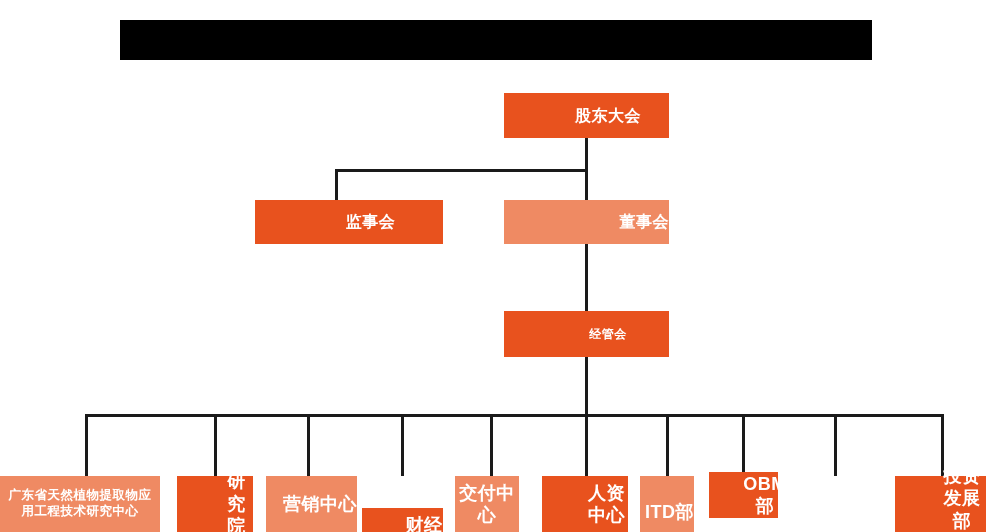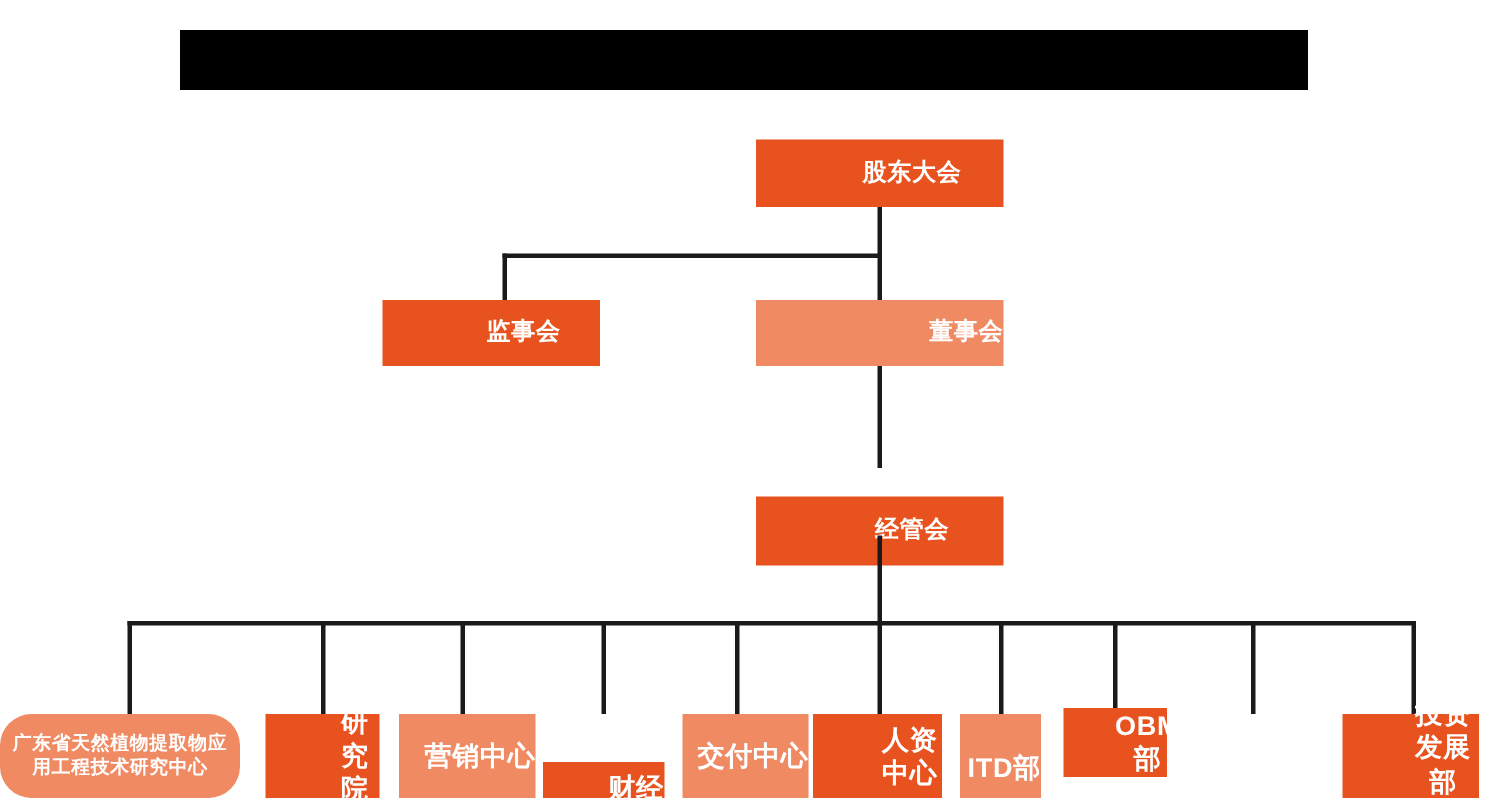"监事会" div.node { width: 145px -> 188px }
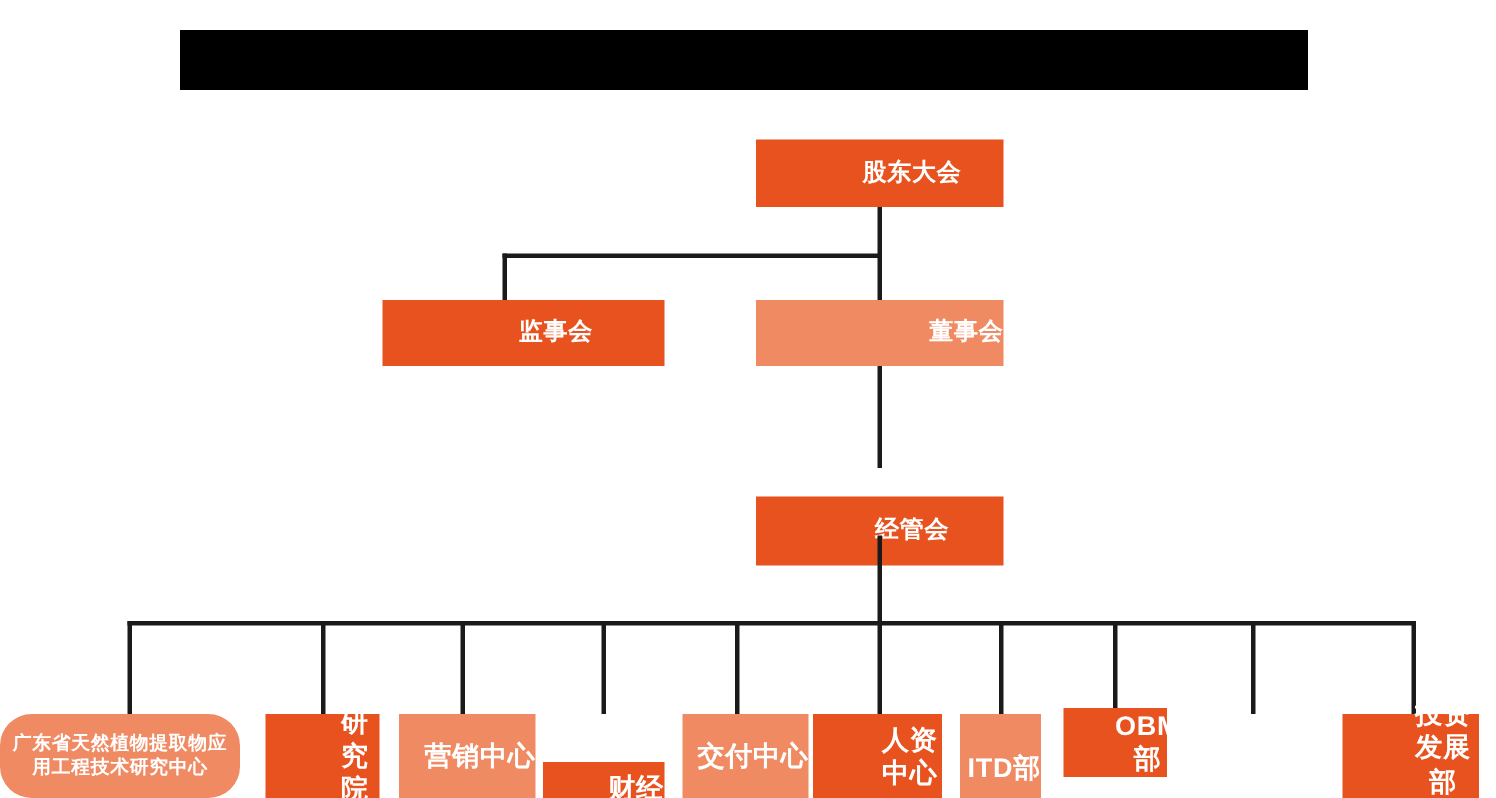"经管会" .node.lvl3 { font-size: 16px -> 12px; margin-top: 20px -> none }
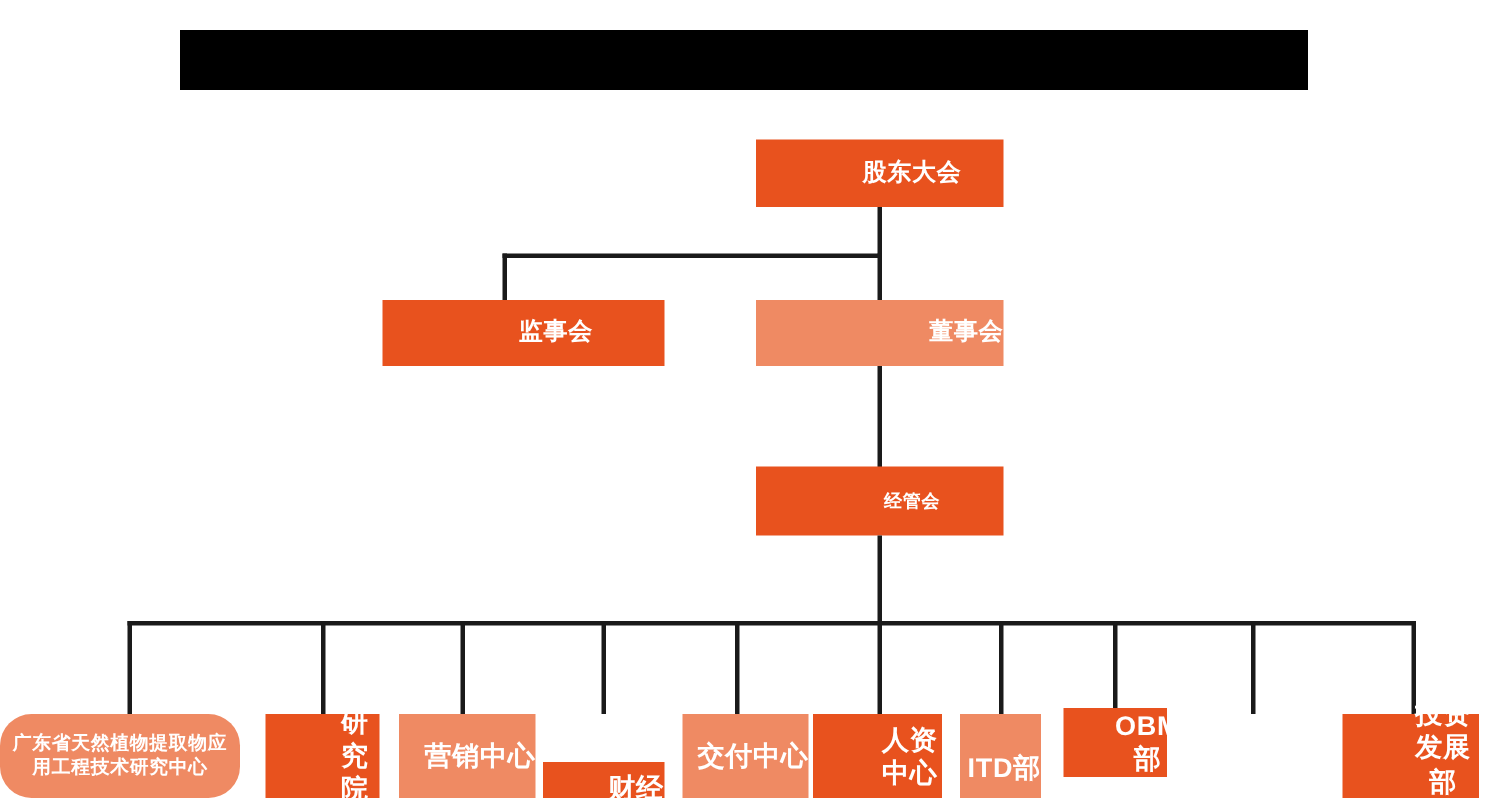"广东省天然植物提取物应用工程技术研究中心" .node.lvl4.tiny { border-radius: 21px -> none }
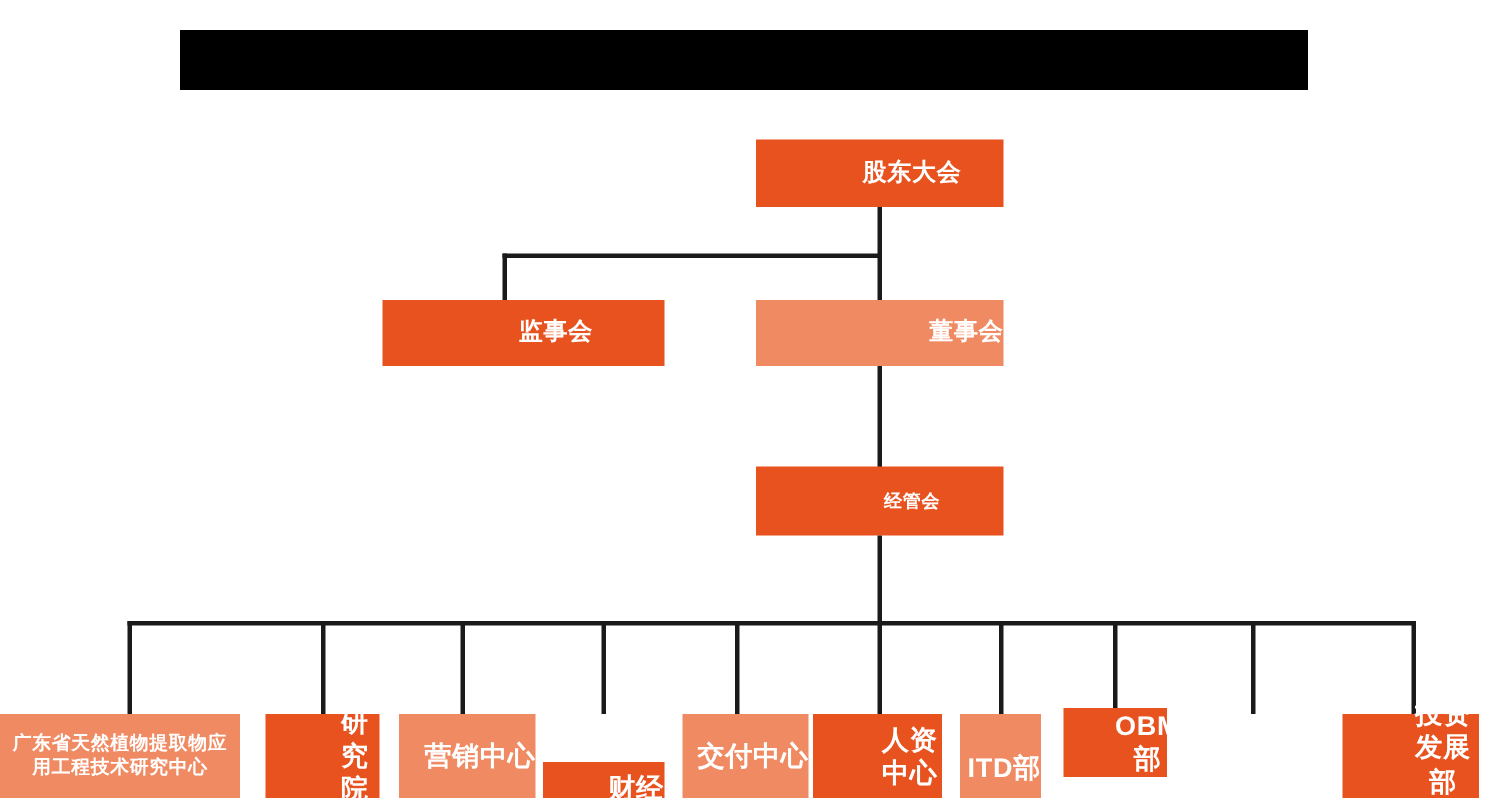"交付中心" div.node { width: 84px -> 64px }
